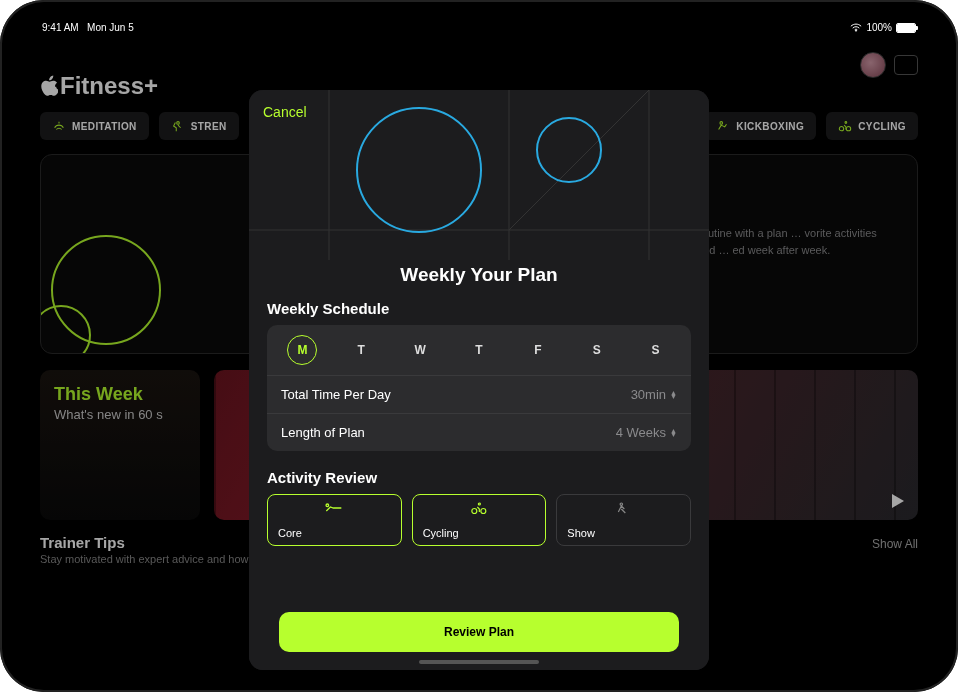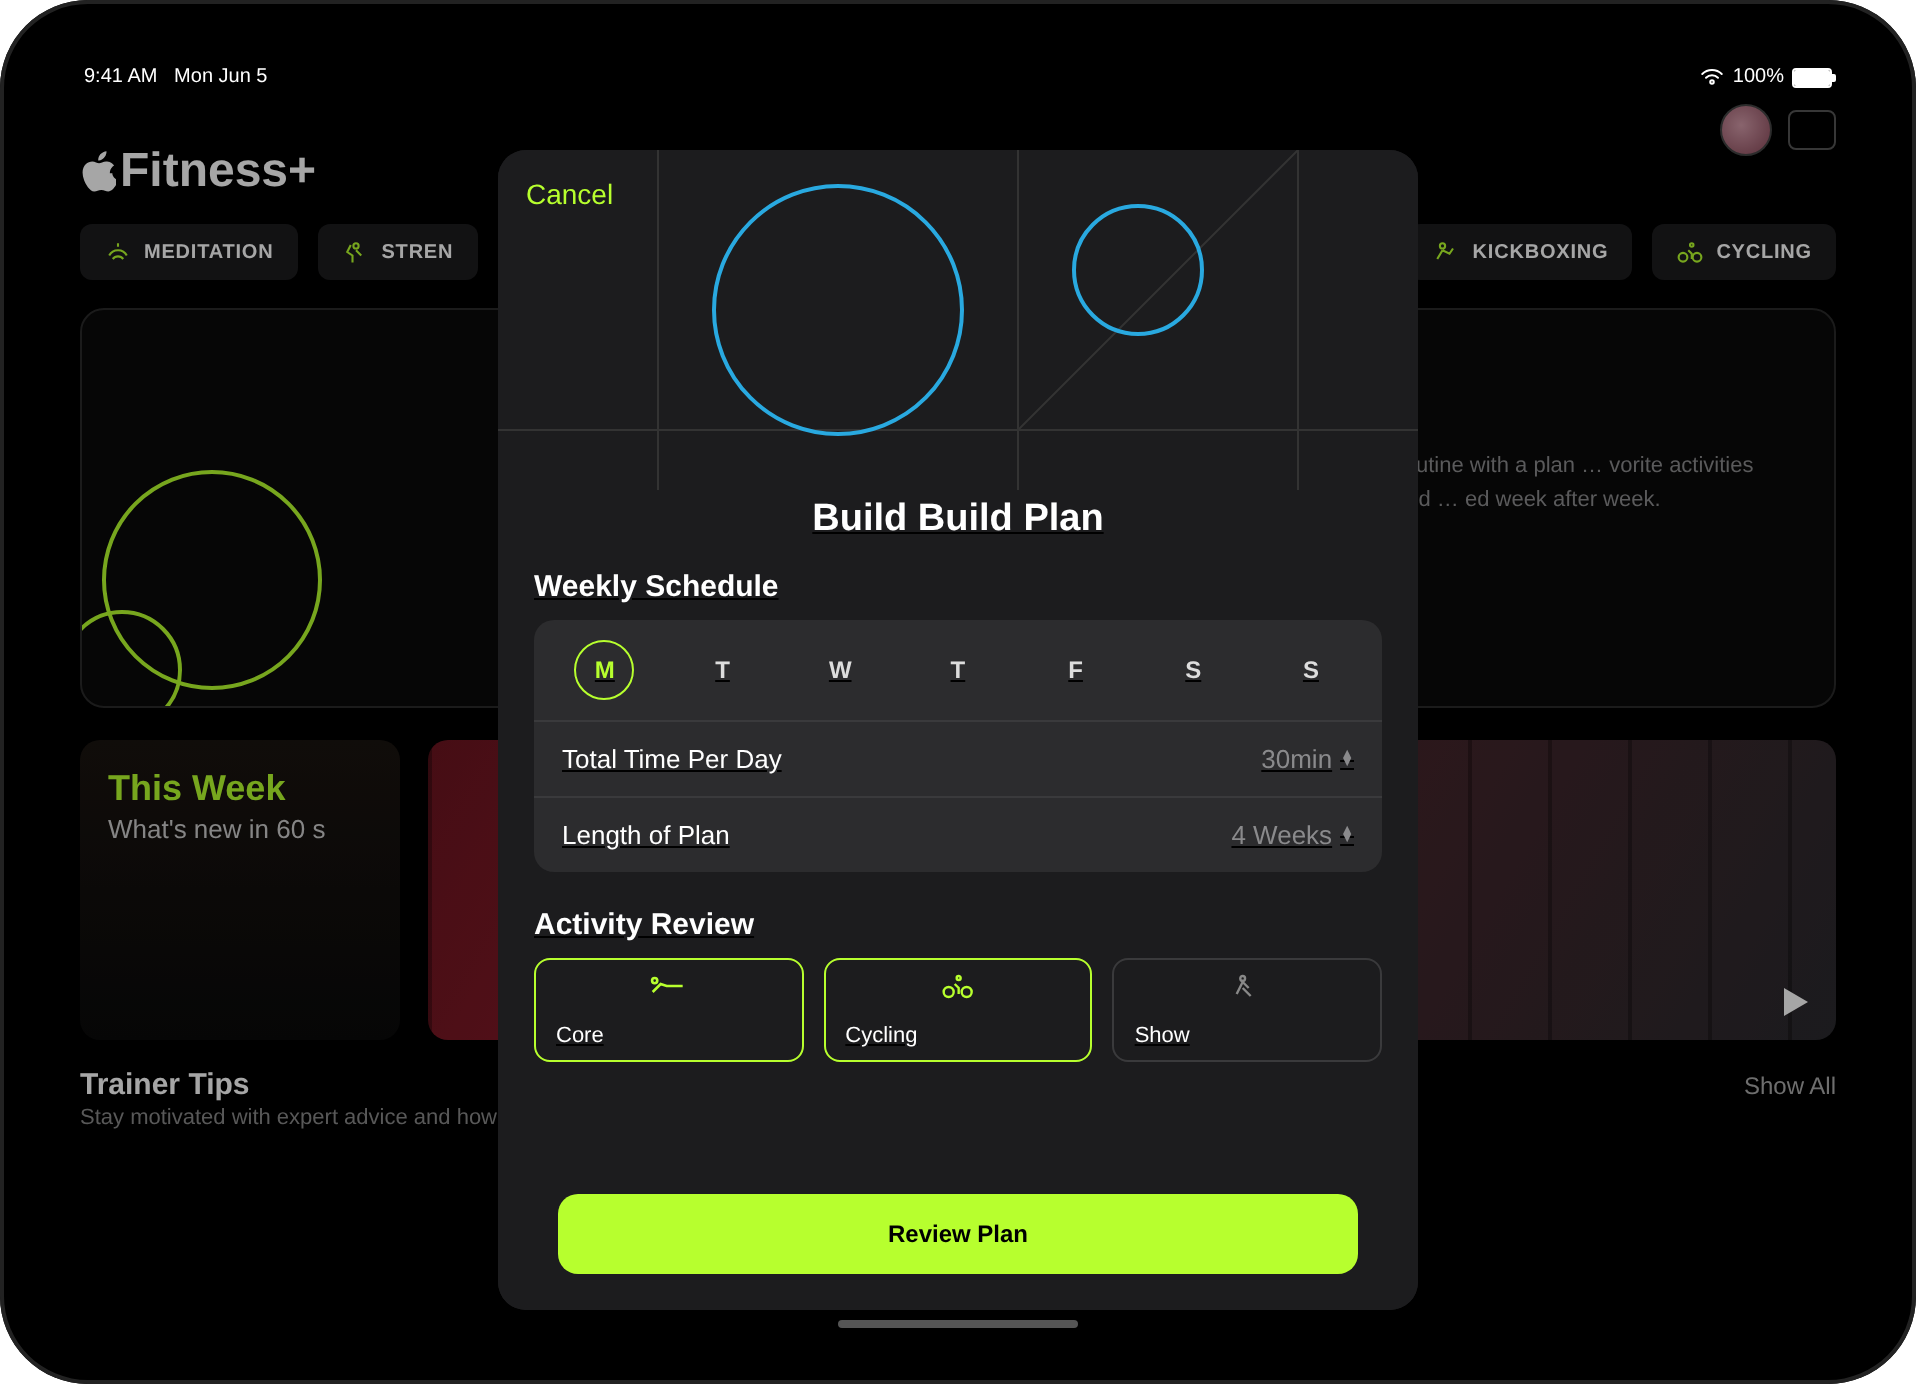"9:41 AM Mon Jun 5" .status-bar { align-items: flex-end -> flex-start }
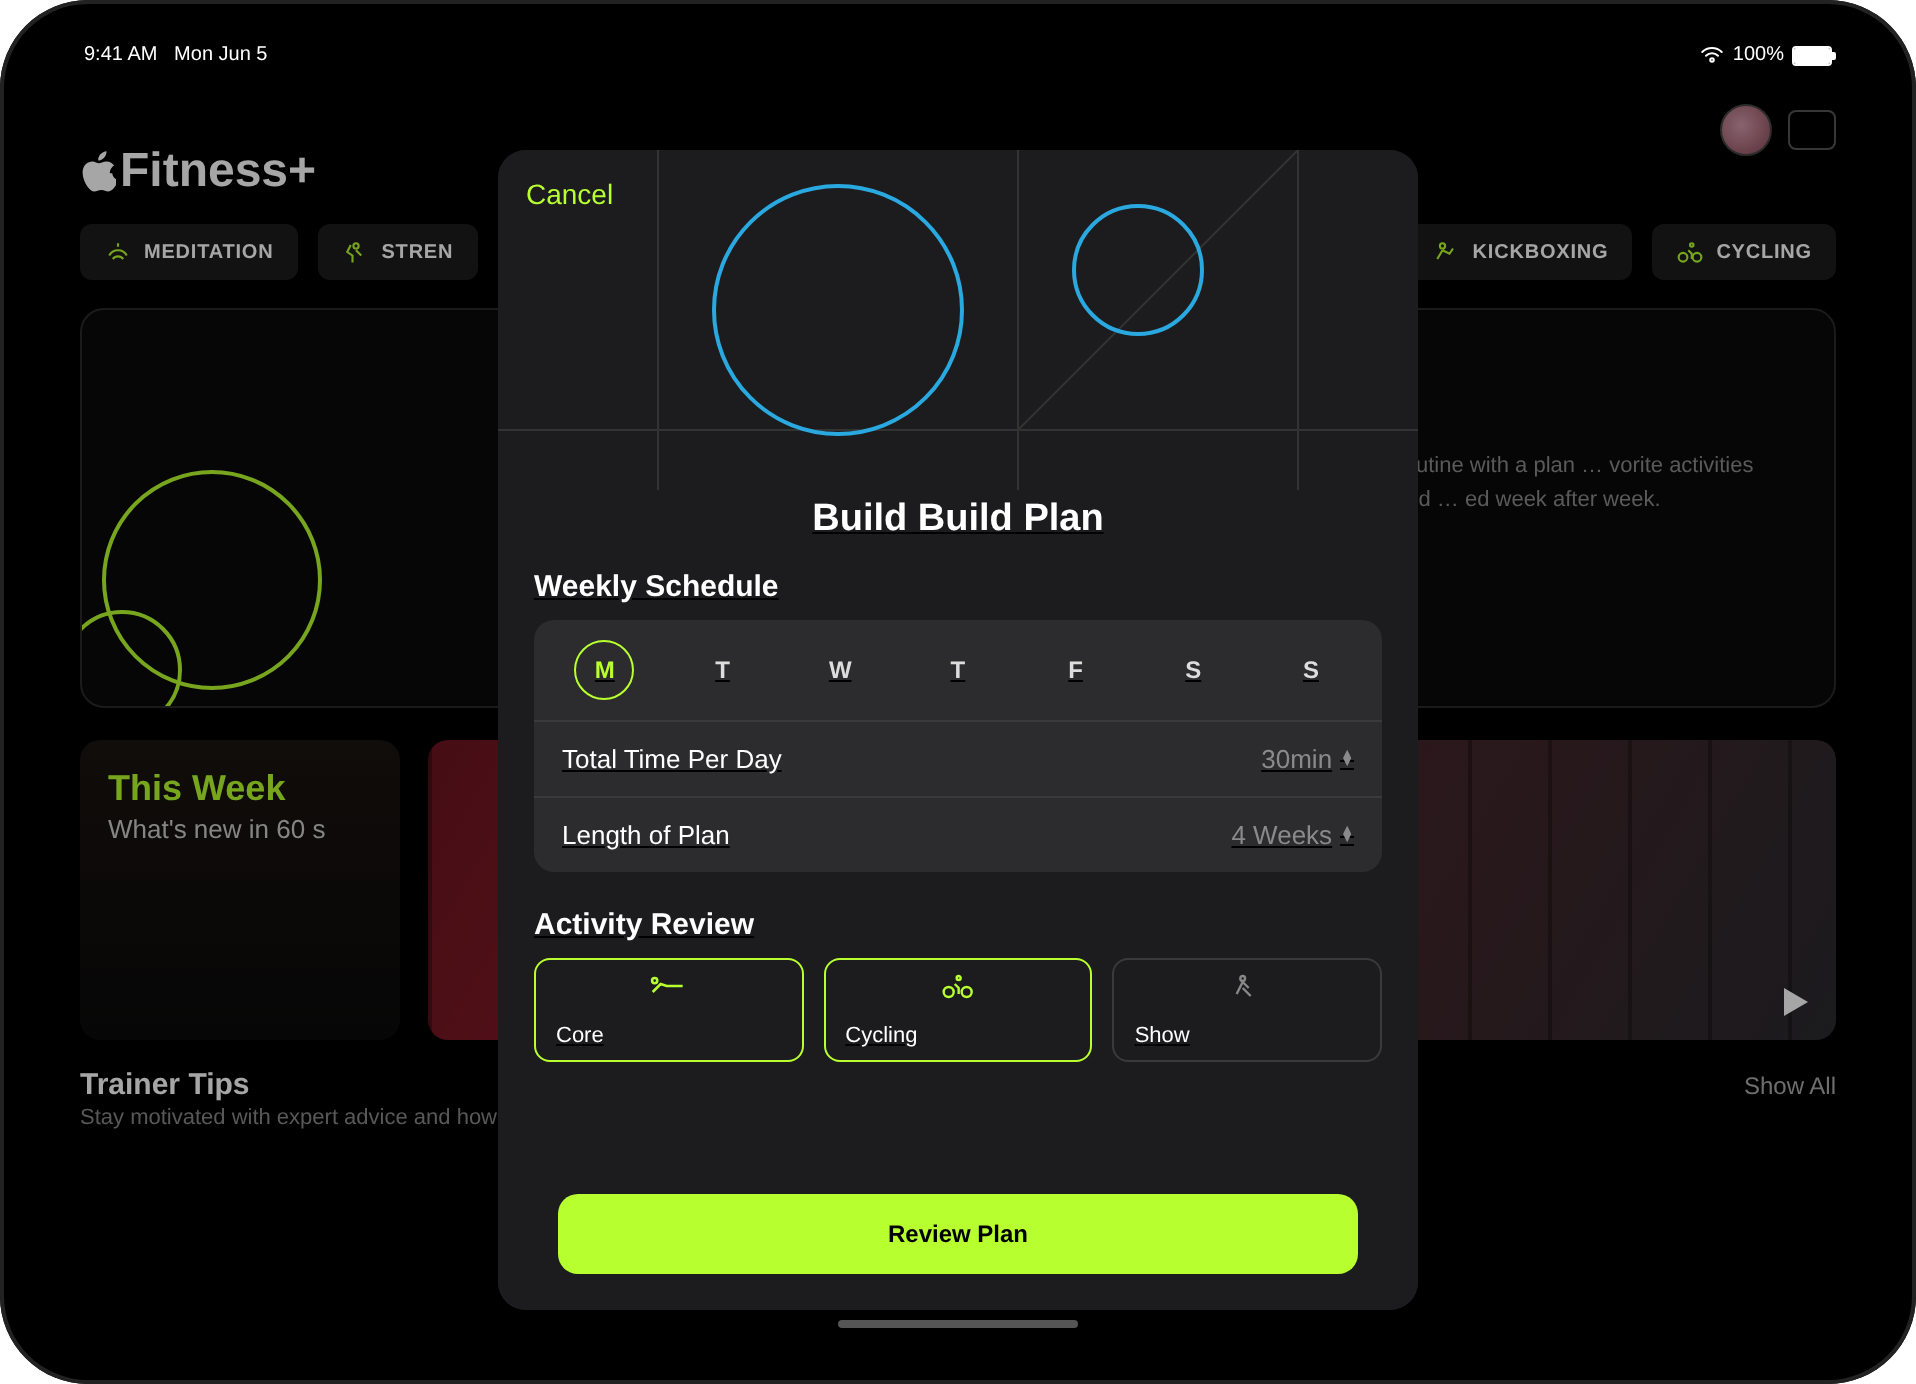"Cancel" .modal-backdrop { align-items: center -> flex-end; text-decoration: underline -> none }
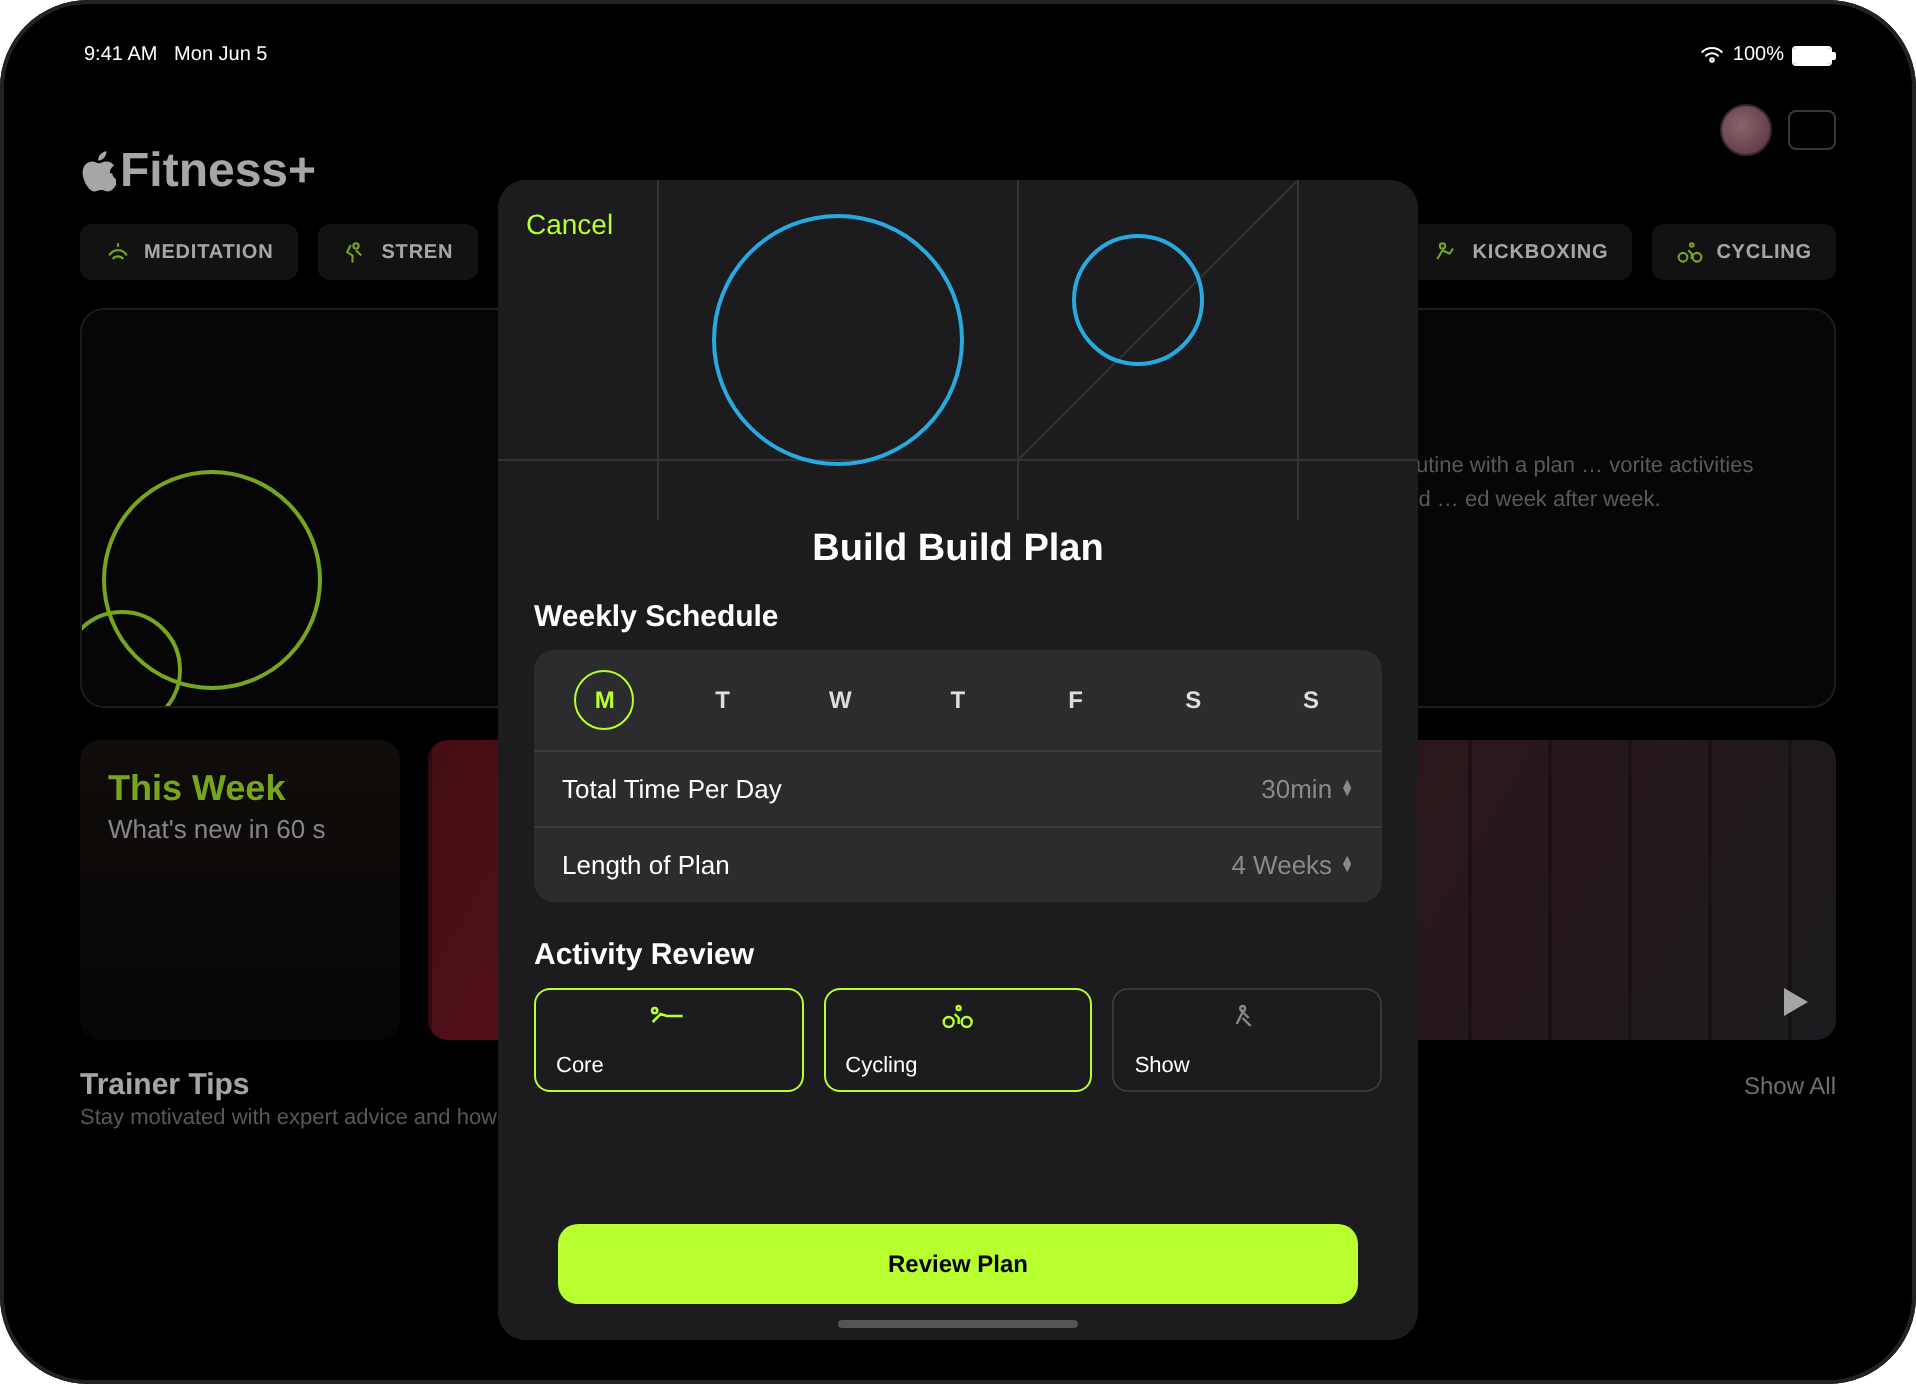"Build Build Plan" div.modal-title { text: Build Build -> Weekly Your }
